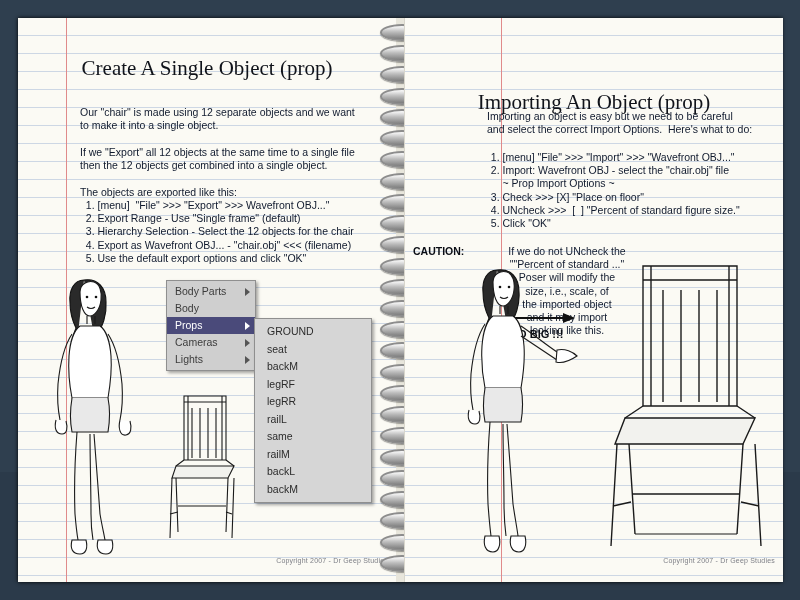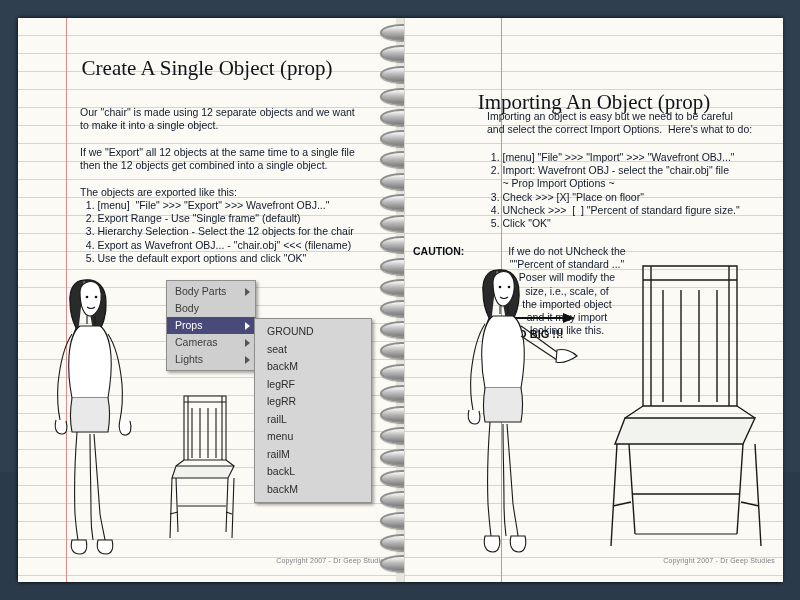"menu" div.submenu-item { text: menu -> same }
